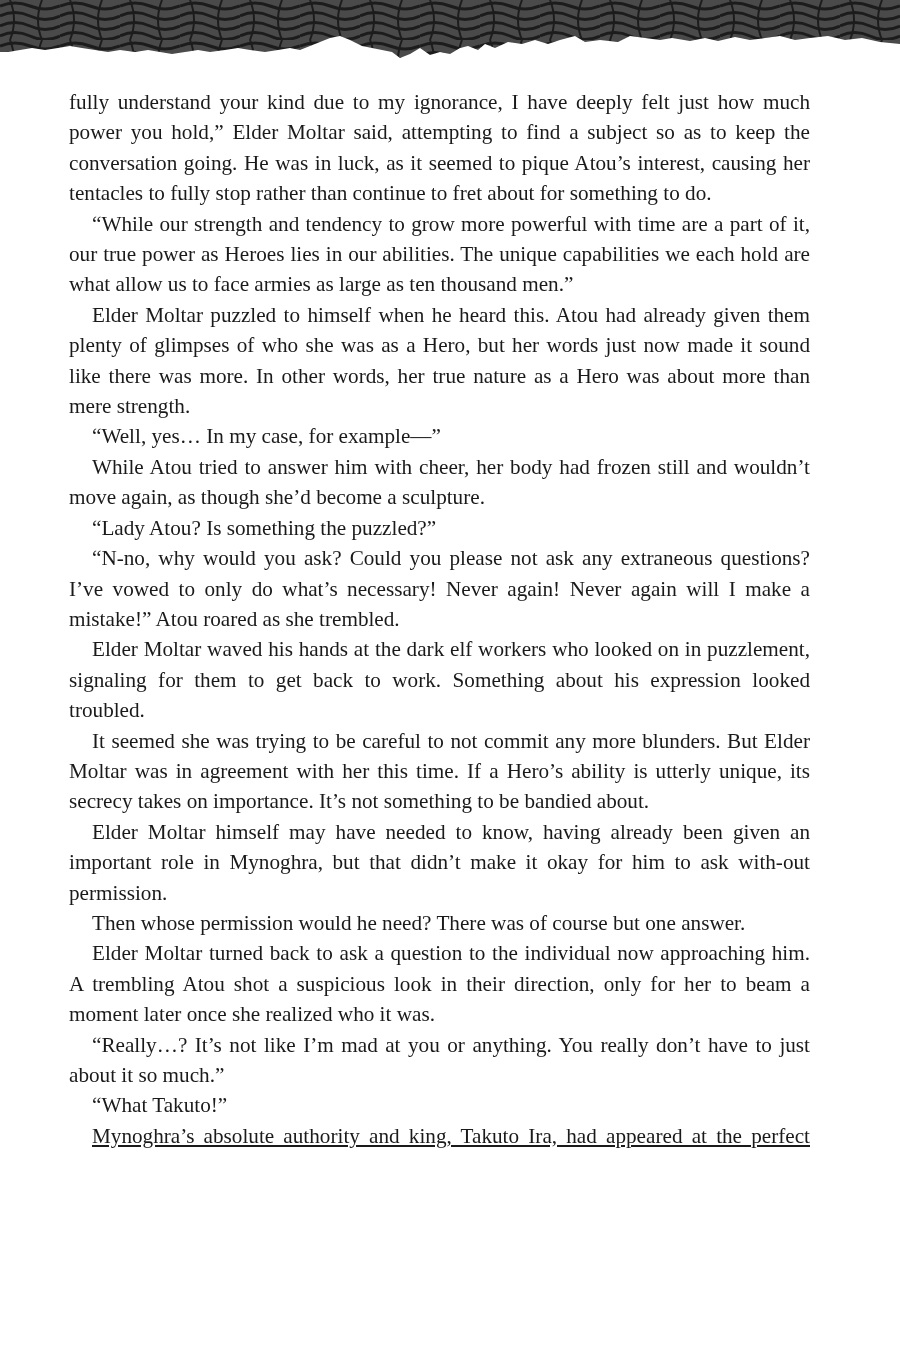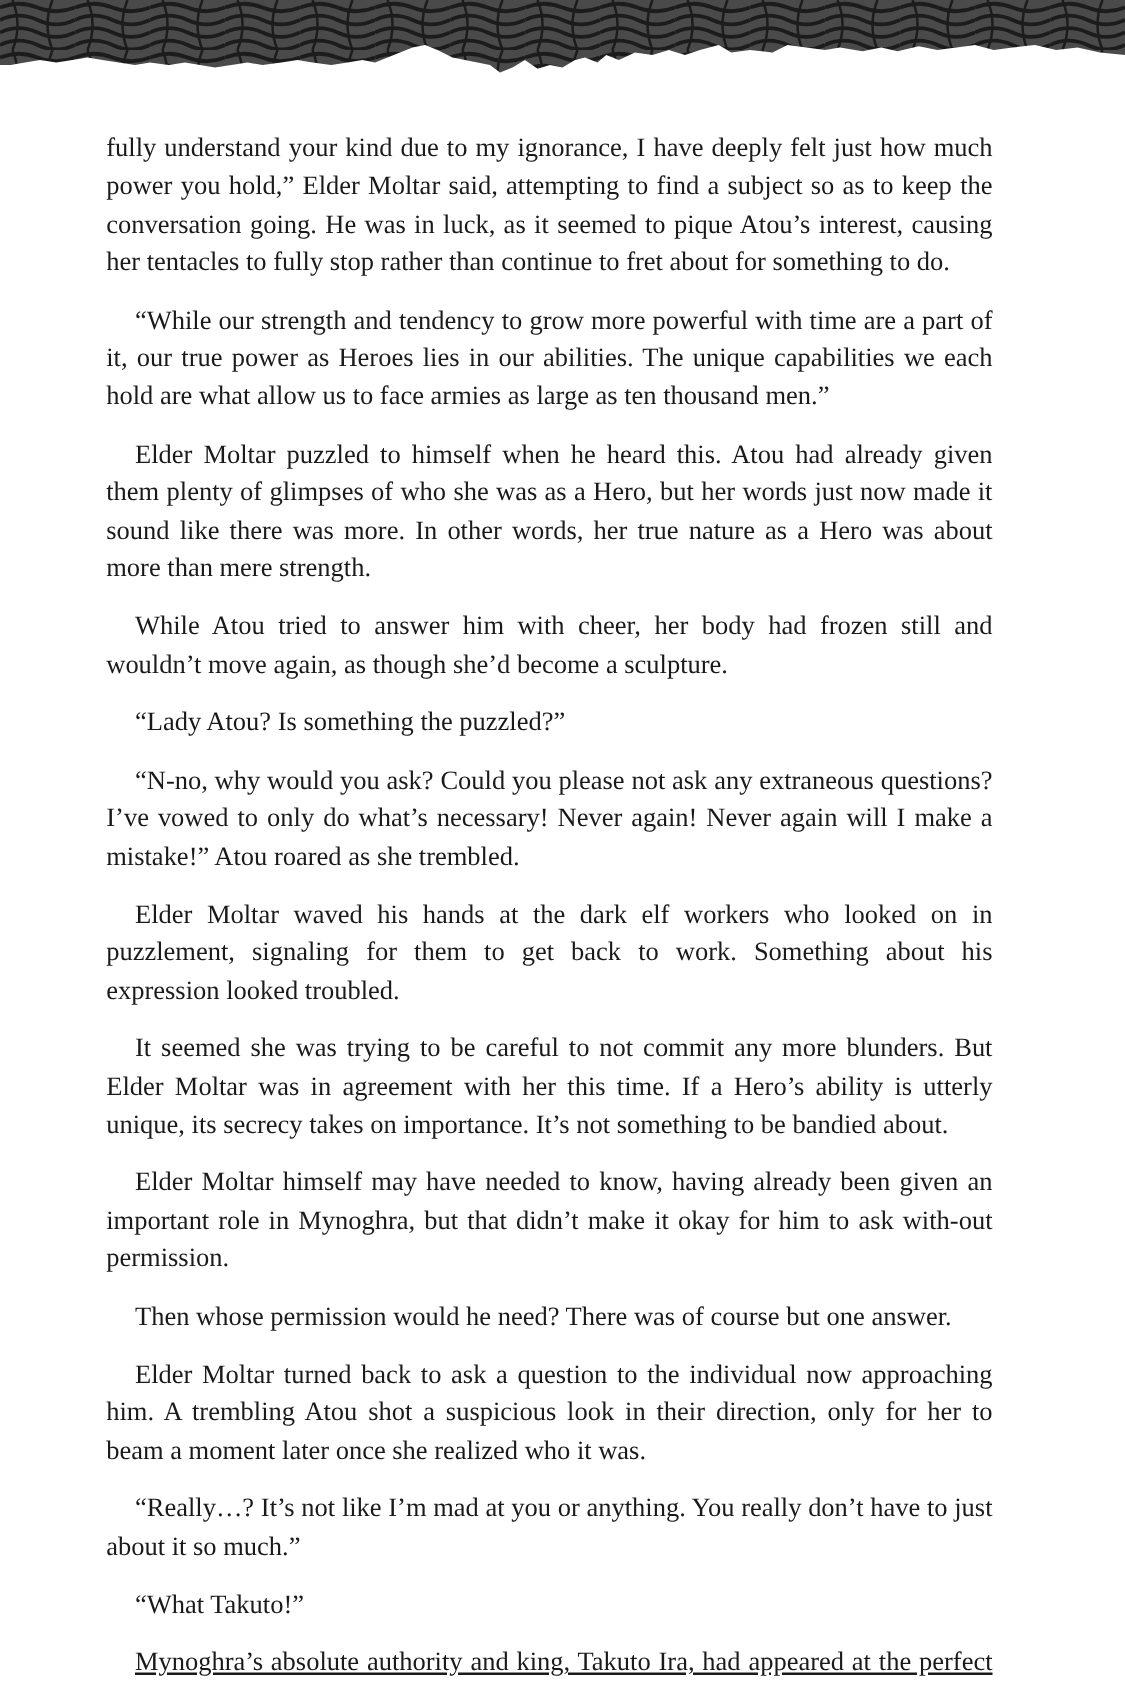"fully understand your kind due" .page-text p { margin: 16px -> 0 }
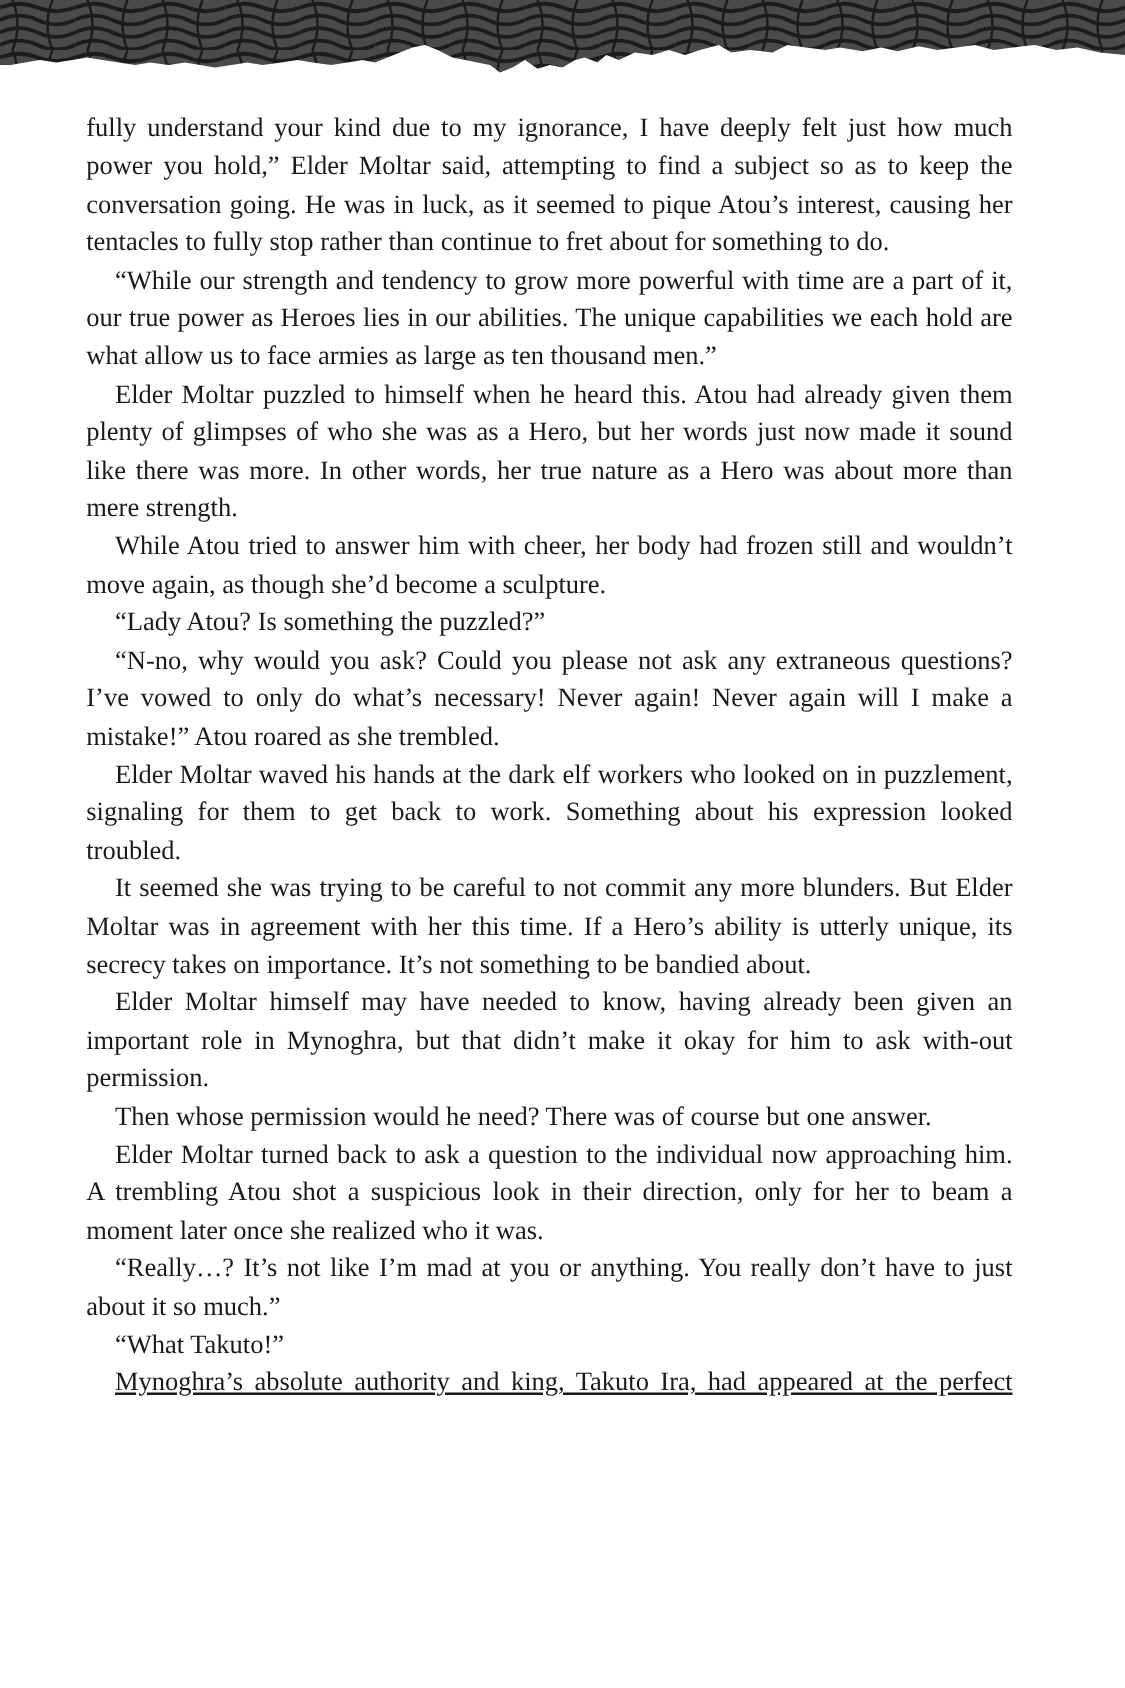"“Well, yes… In my case," p { html: none -> <p>“Well, yes… In my case, for example—”</p> }
